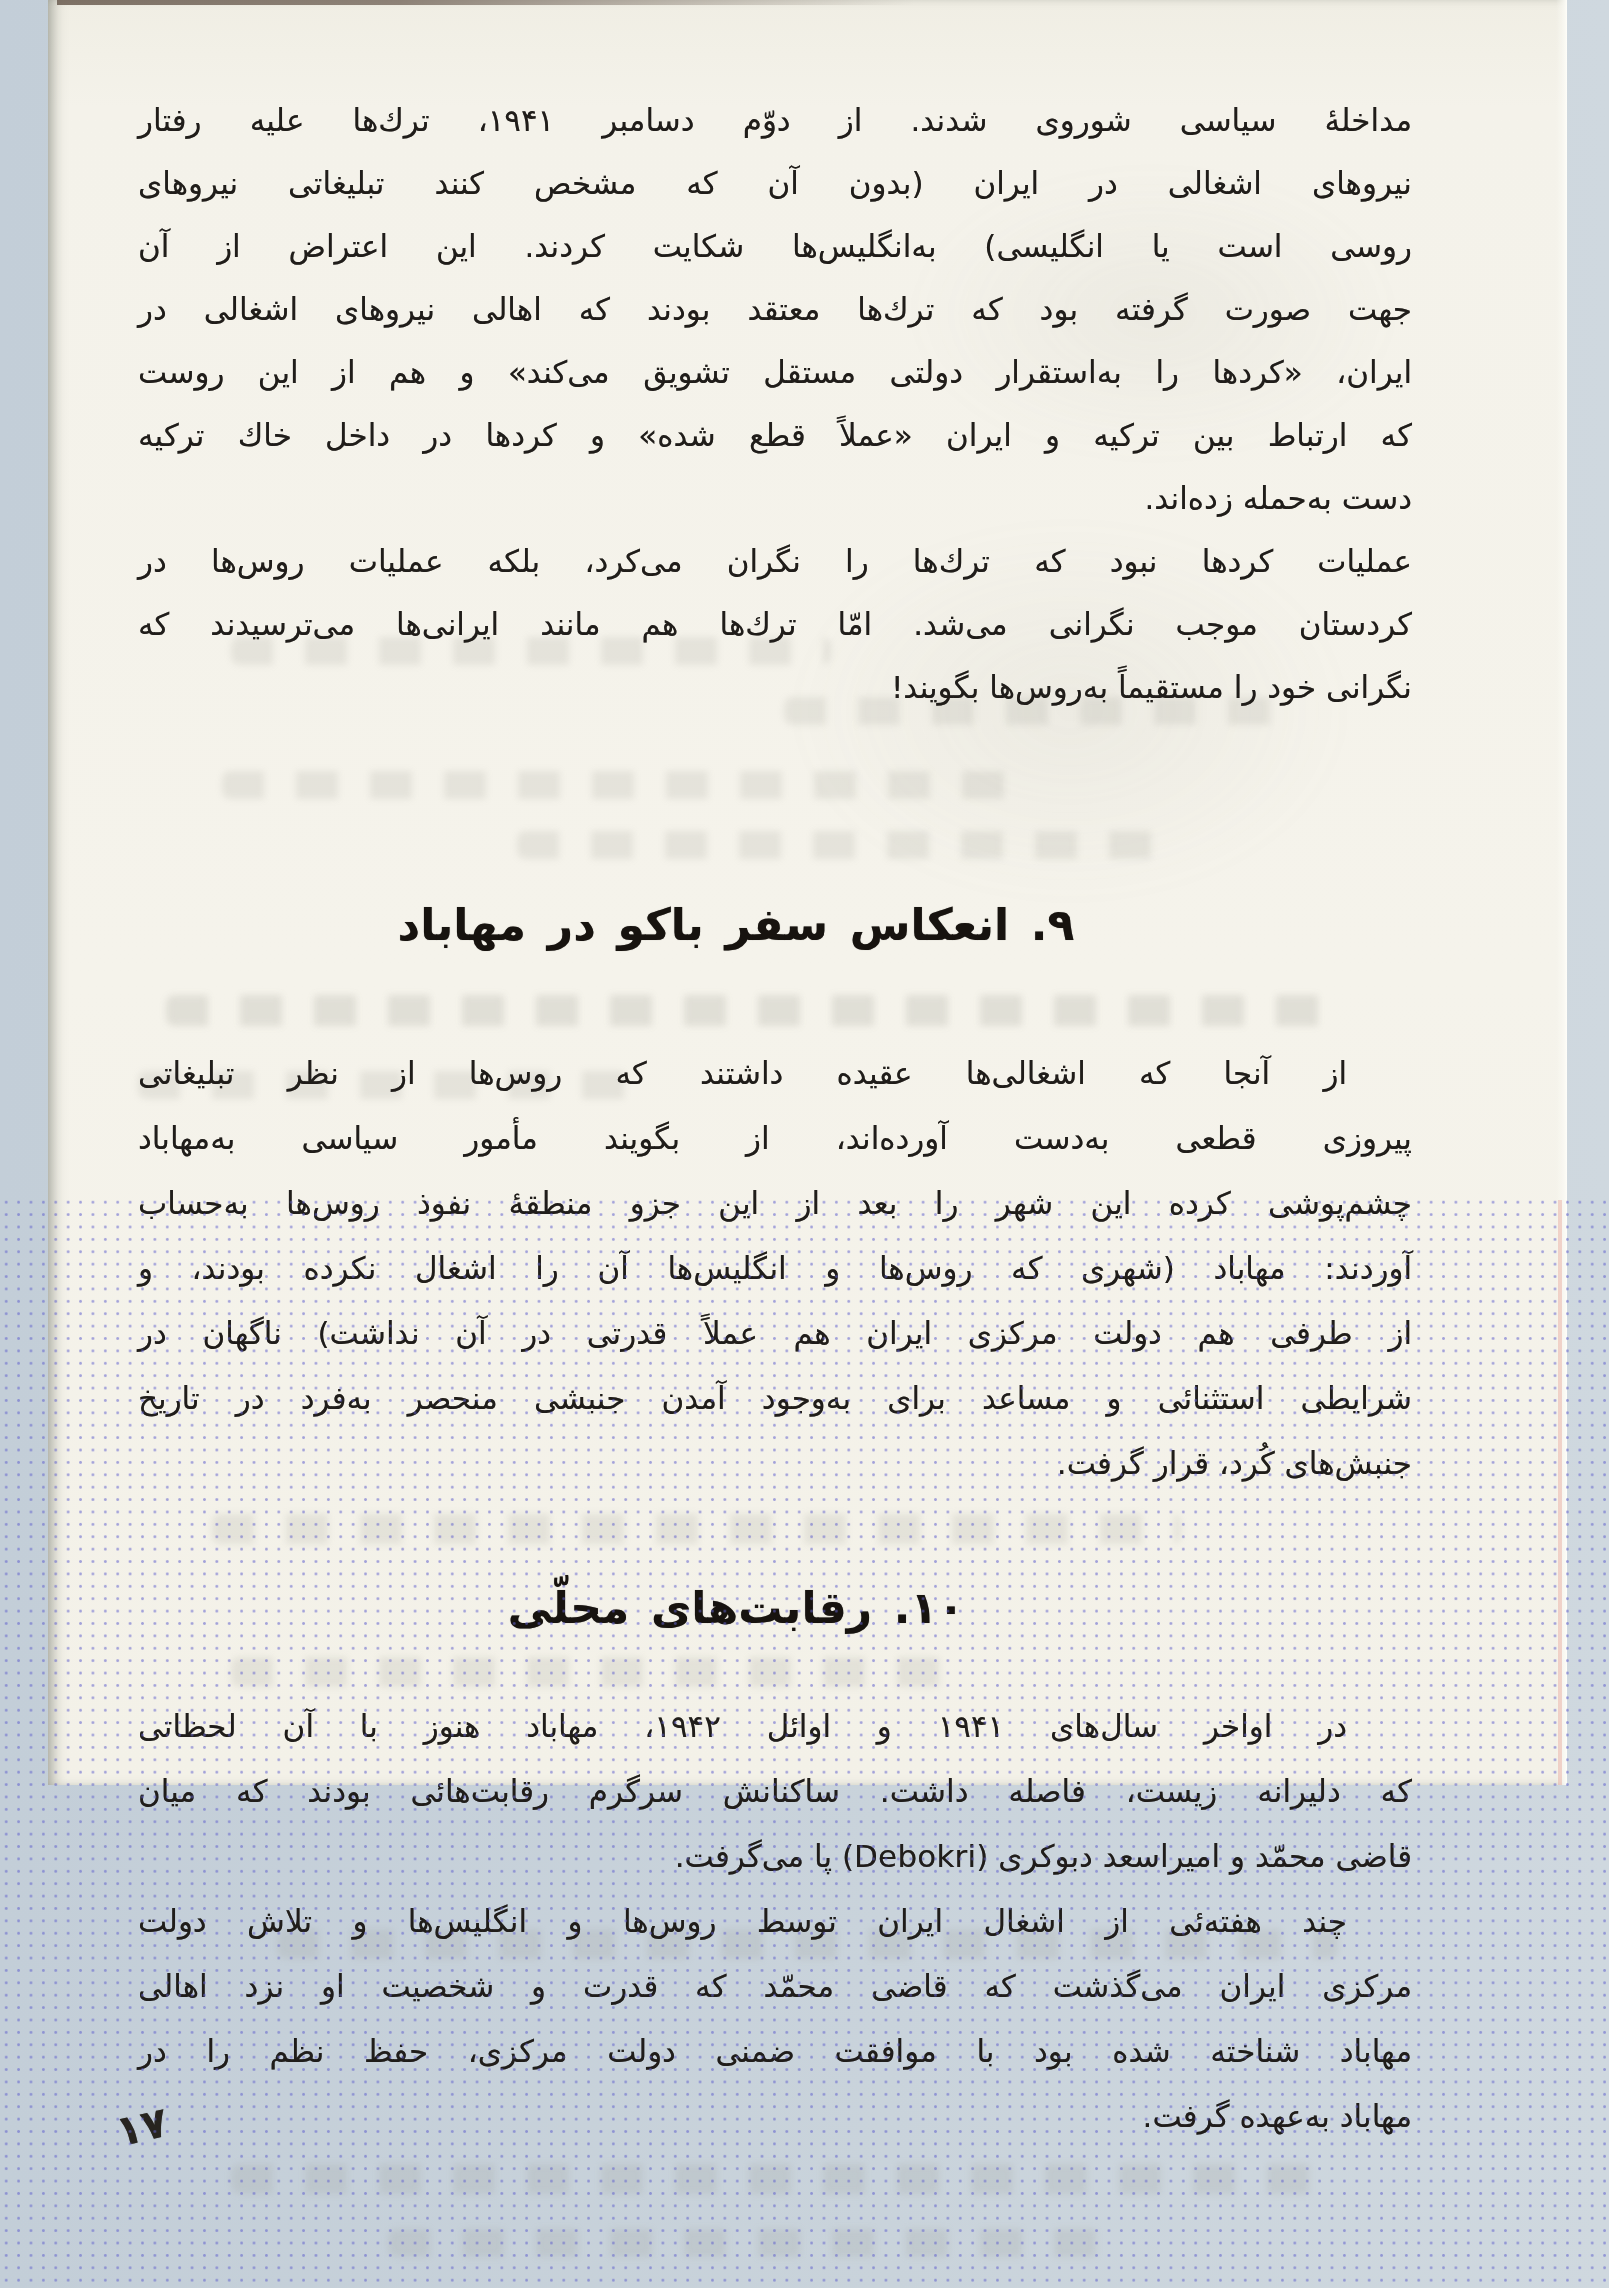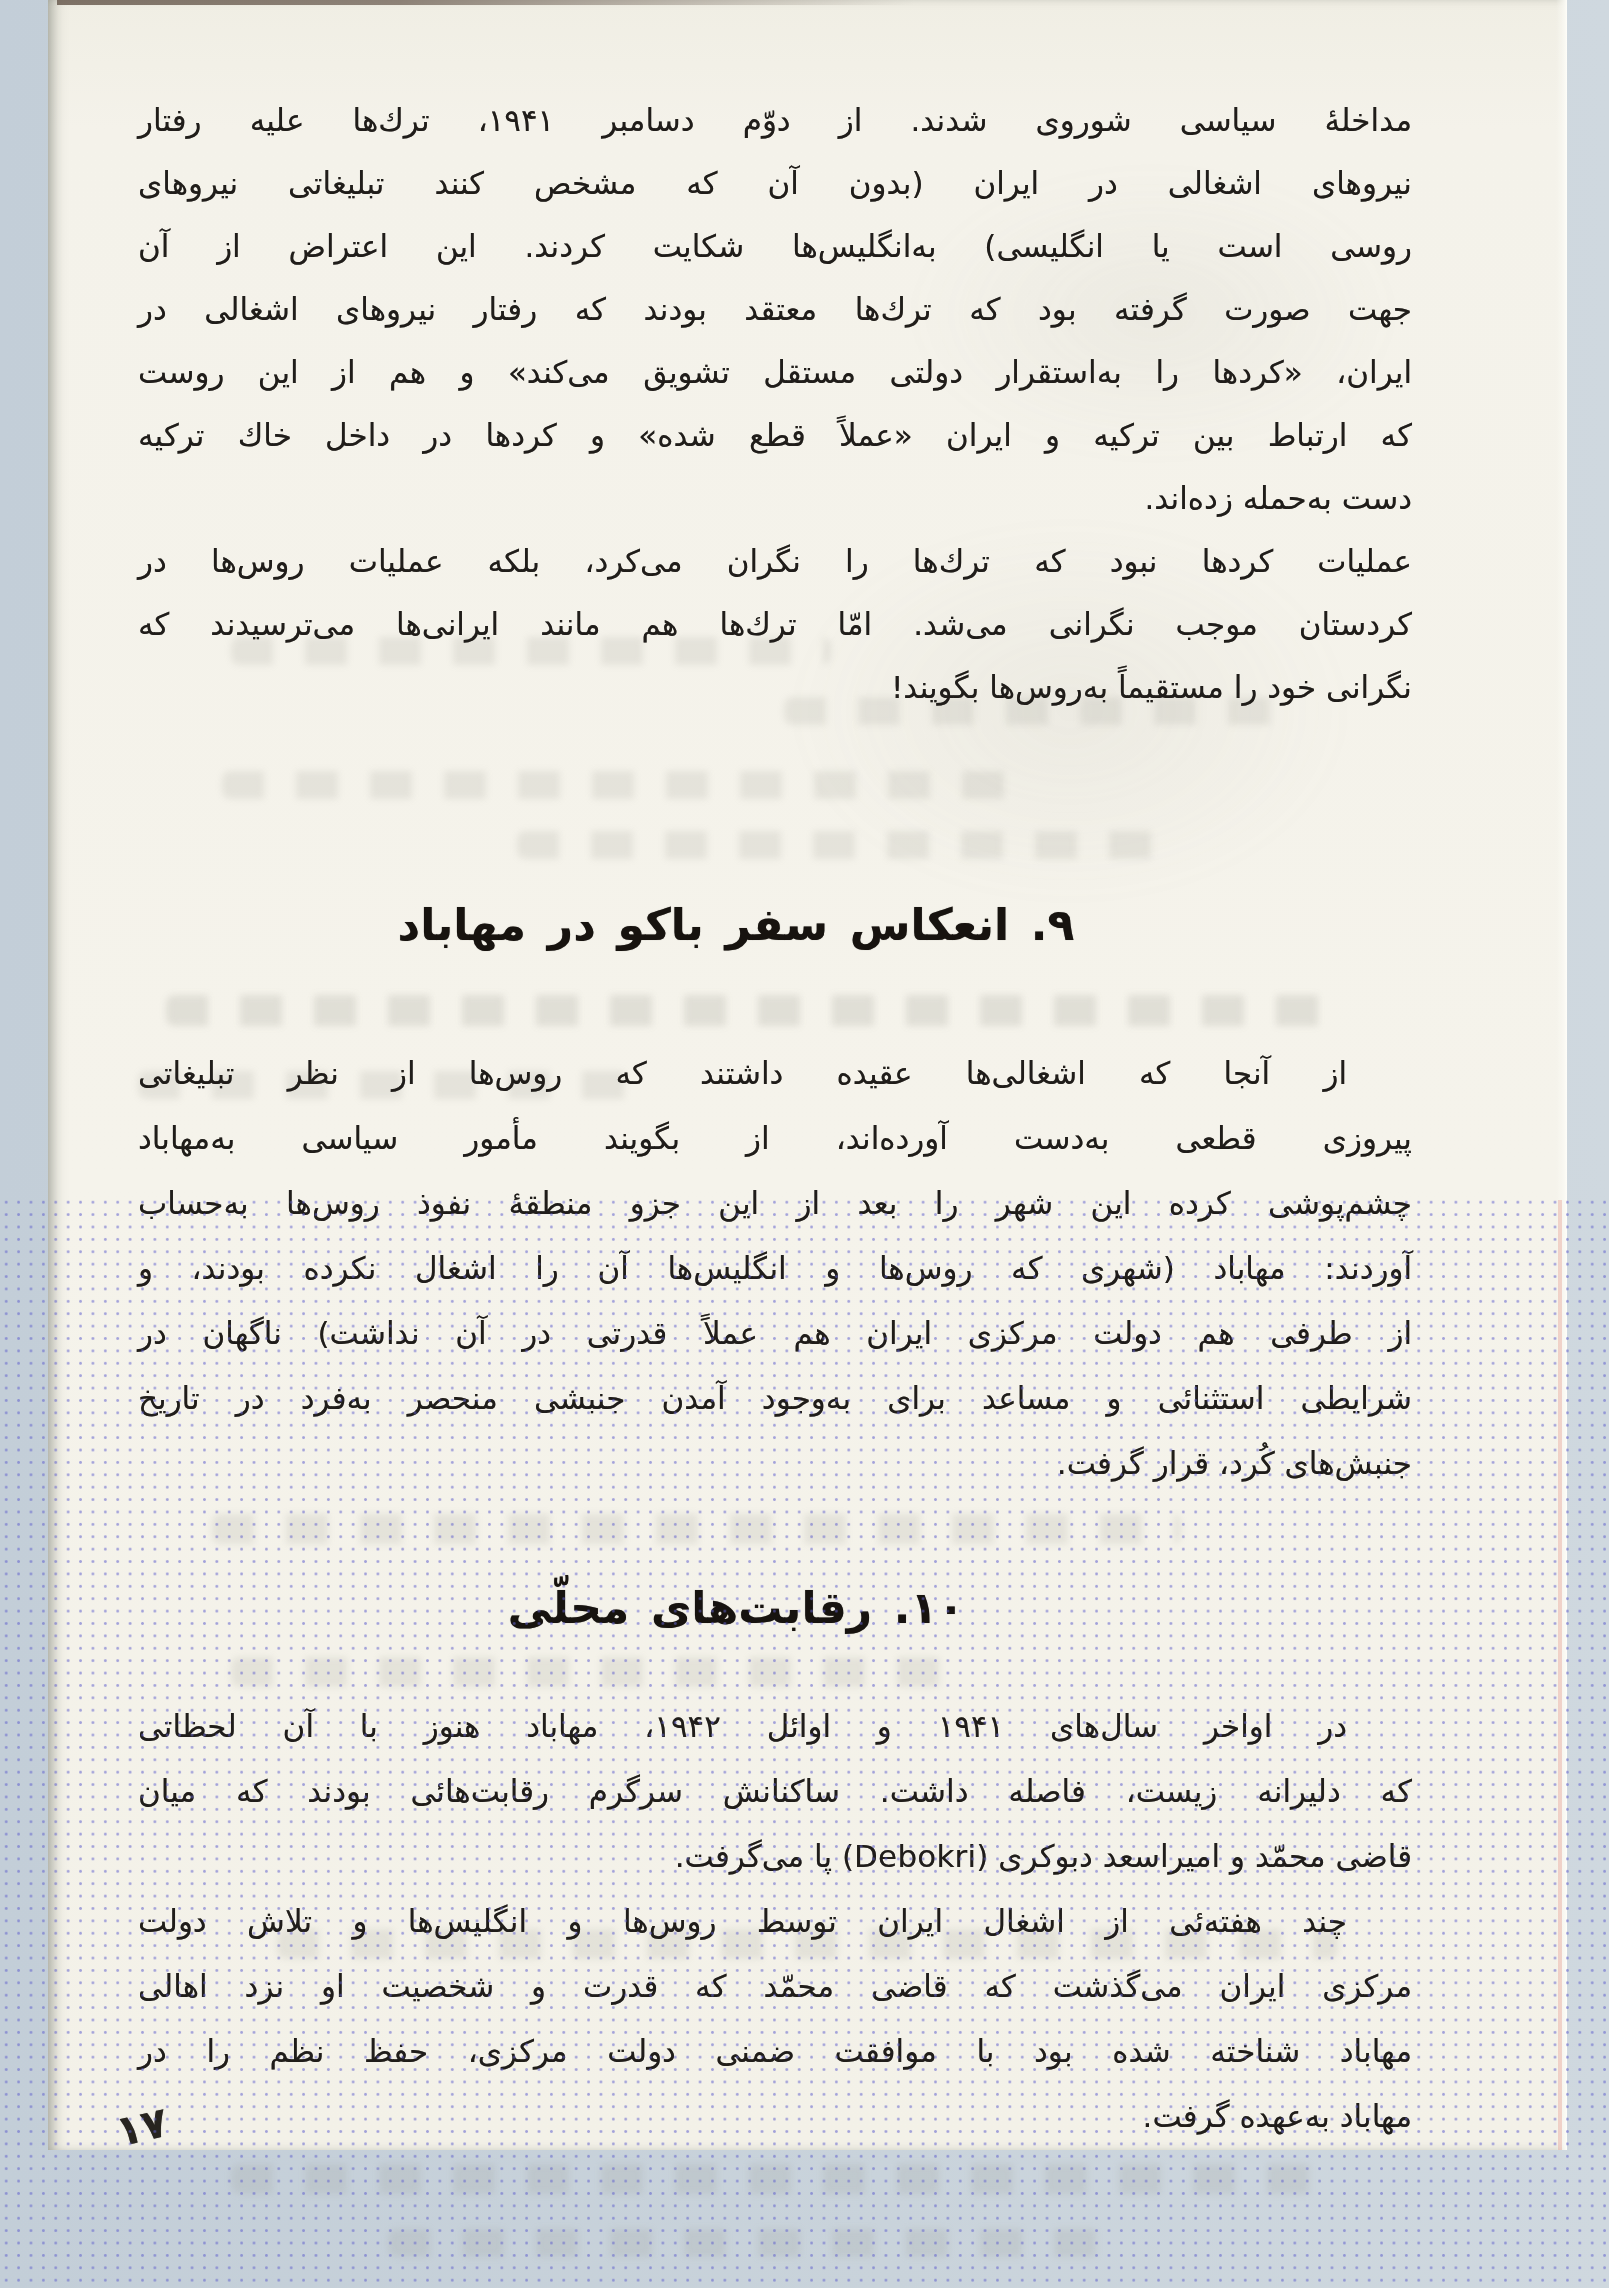"مداخلهٔ سیاسی شوروی شدند. از" .paper { height: 2150px -> 1785px }
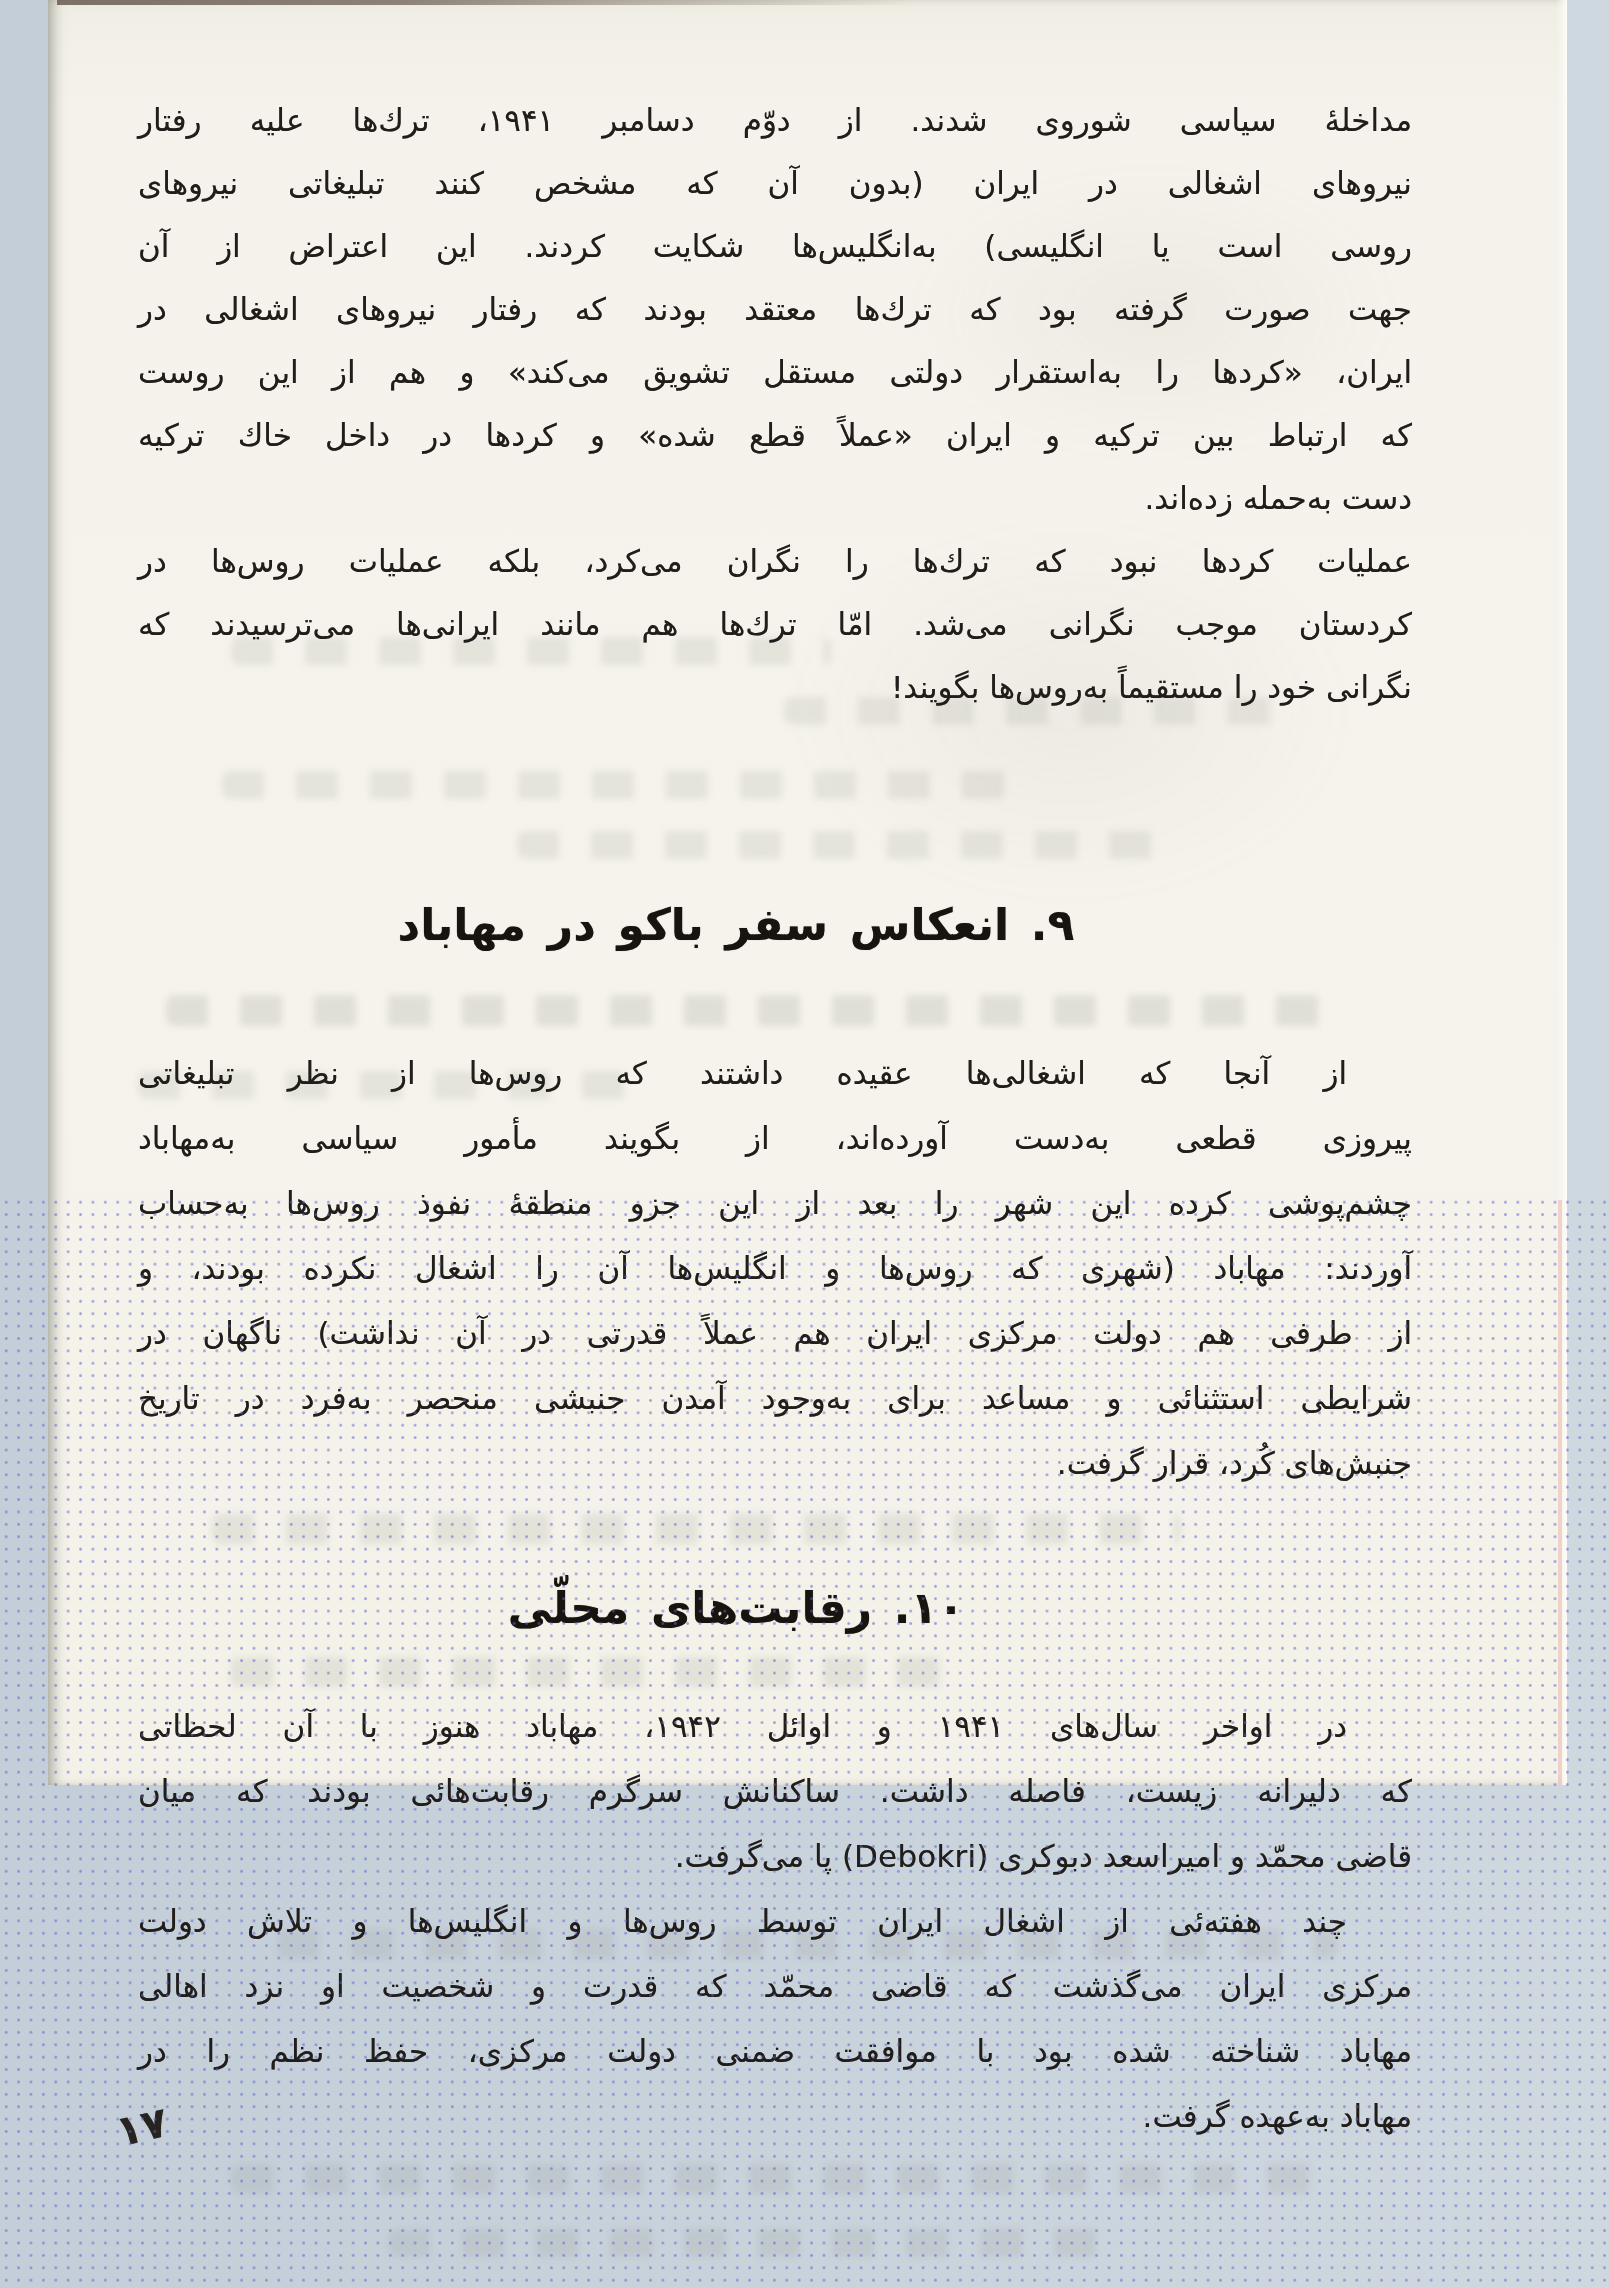"جهت صورت گرفته بود كه" div.line { text: رفتار -> اهالی }
